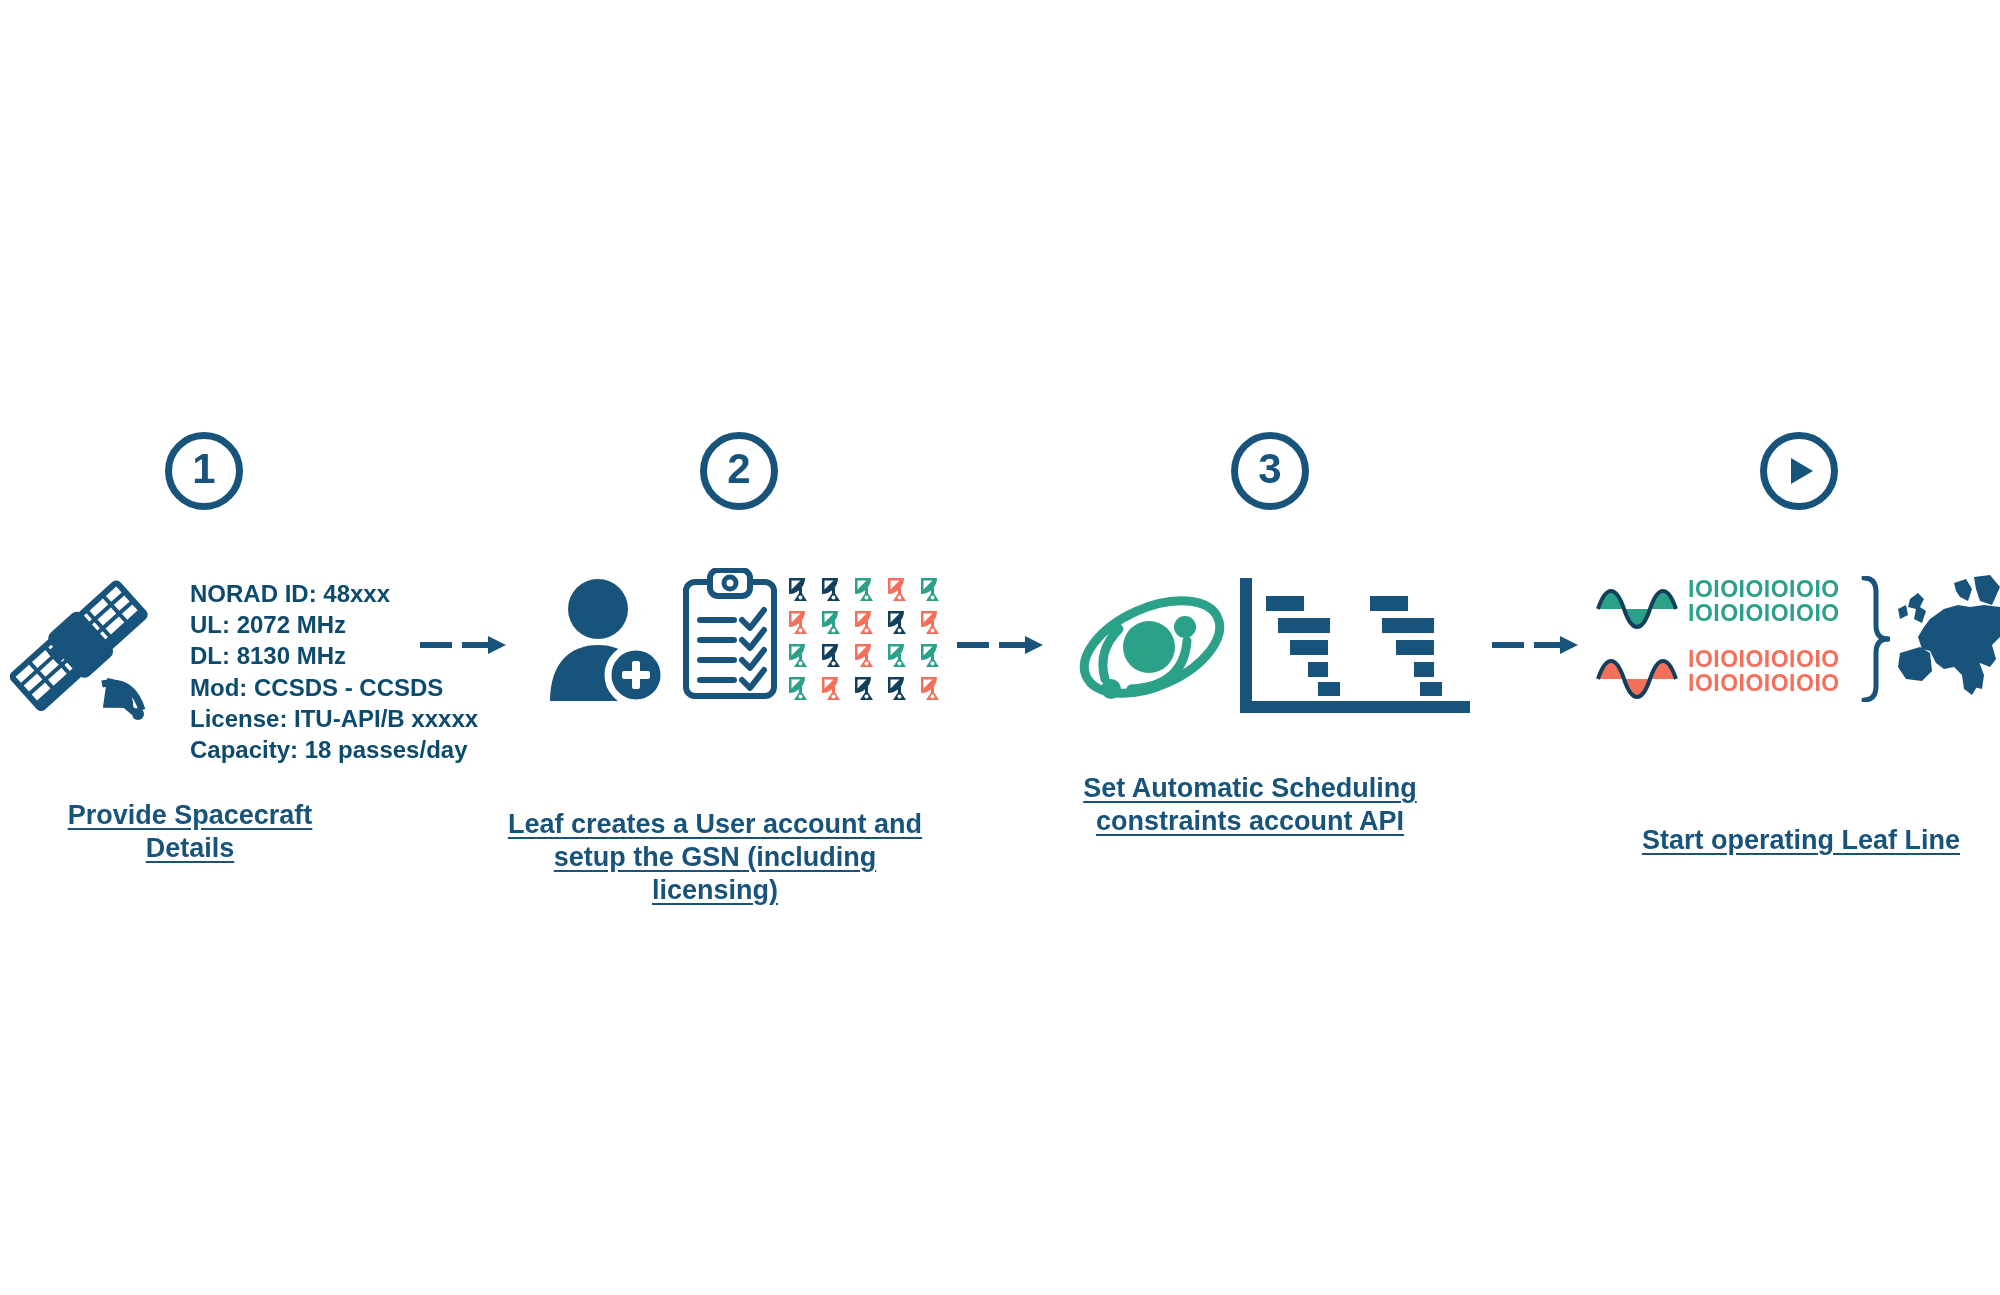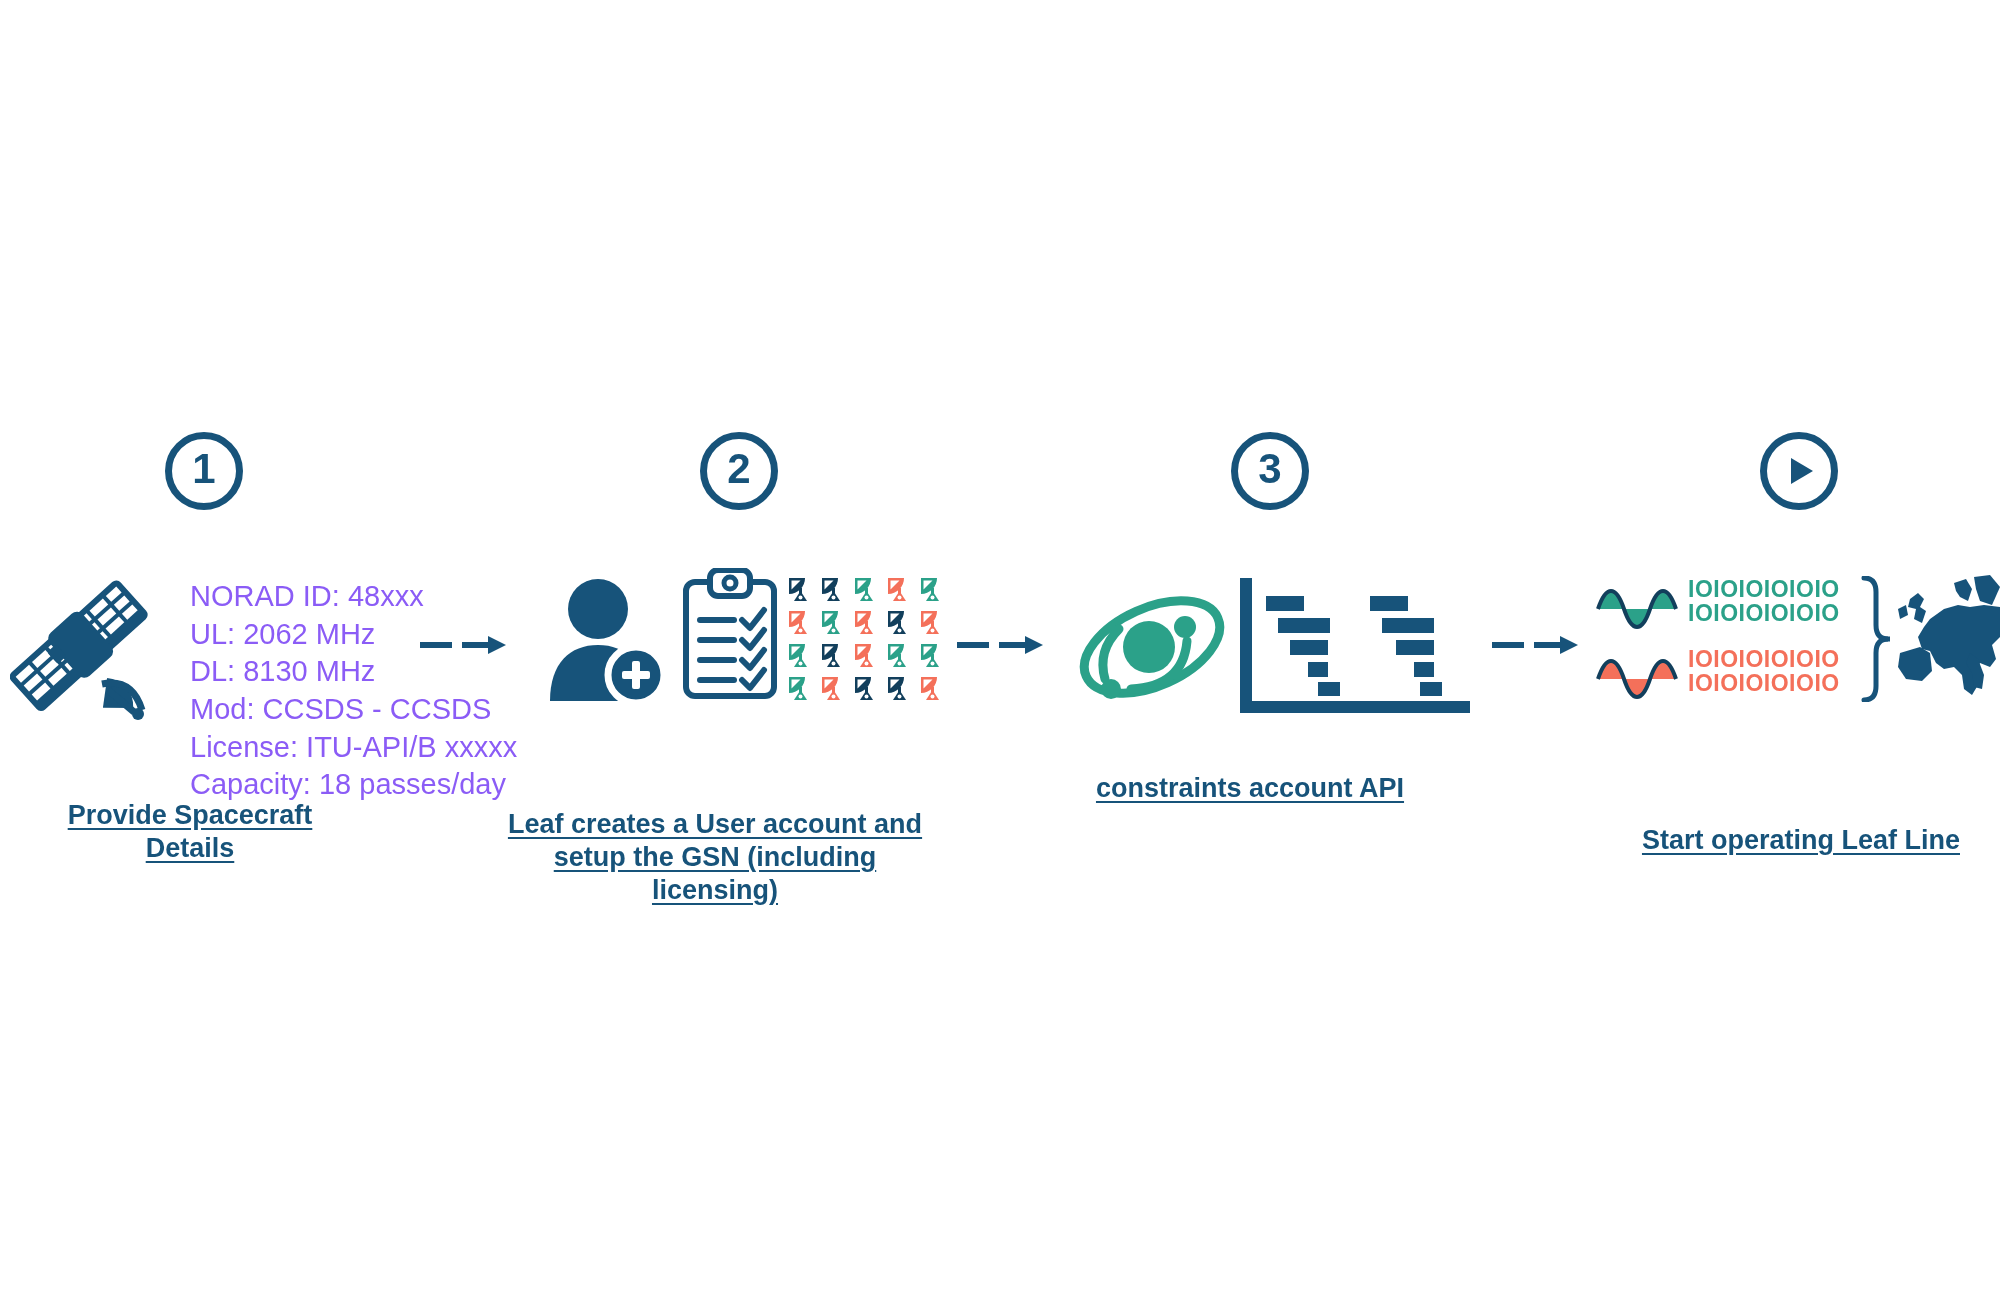"NORAD ID: 48xxx" .spec-list { color: #8b5cf6 -> #0c4a6e; font-size: 29px -> 24px; font-weight: none -> bold }
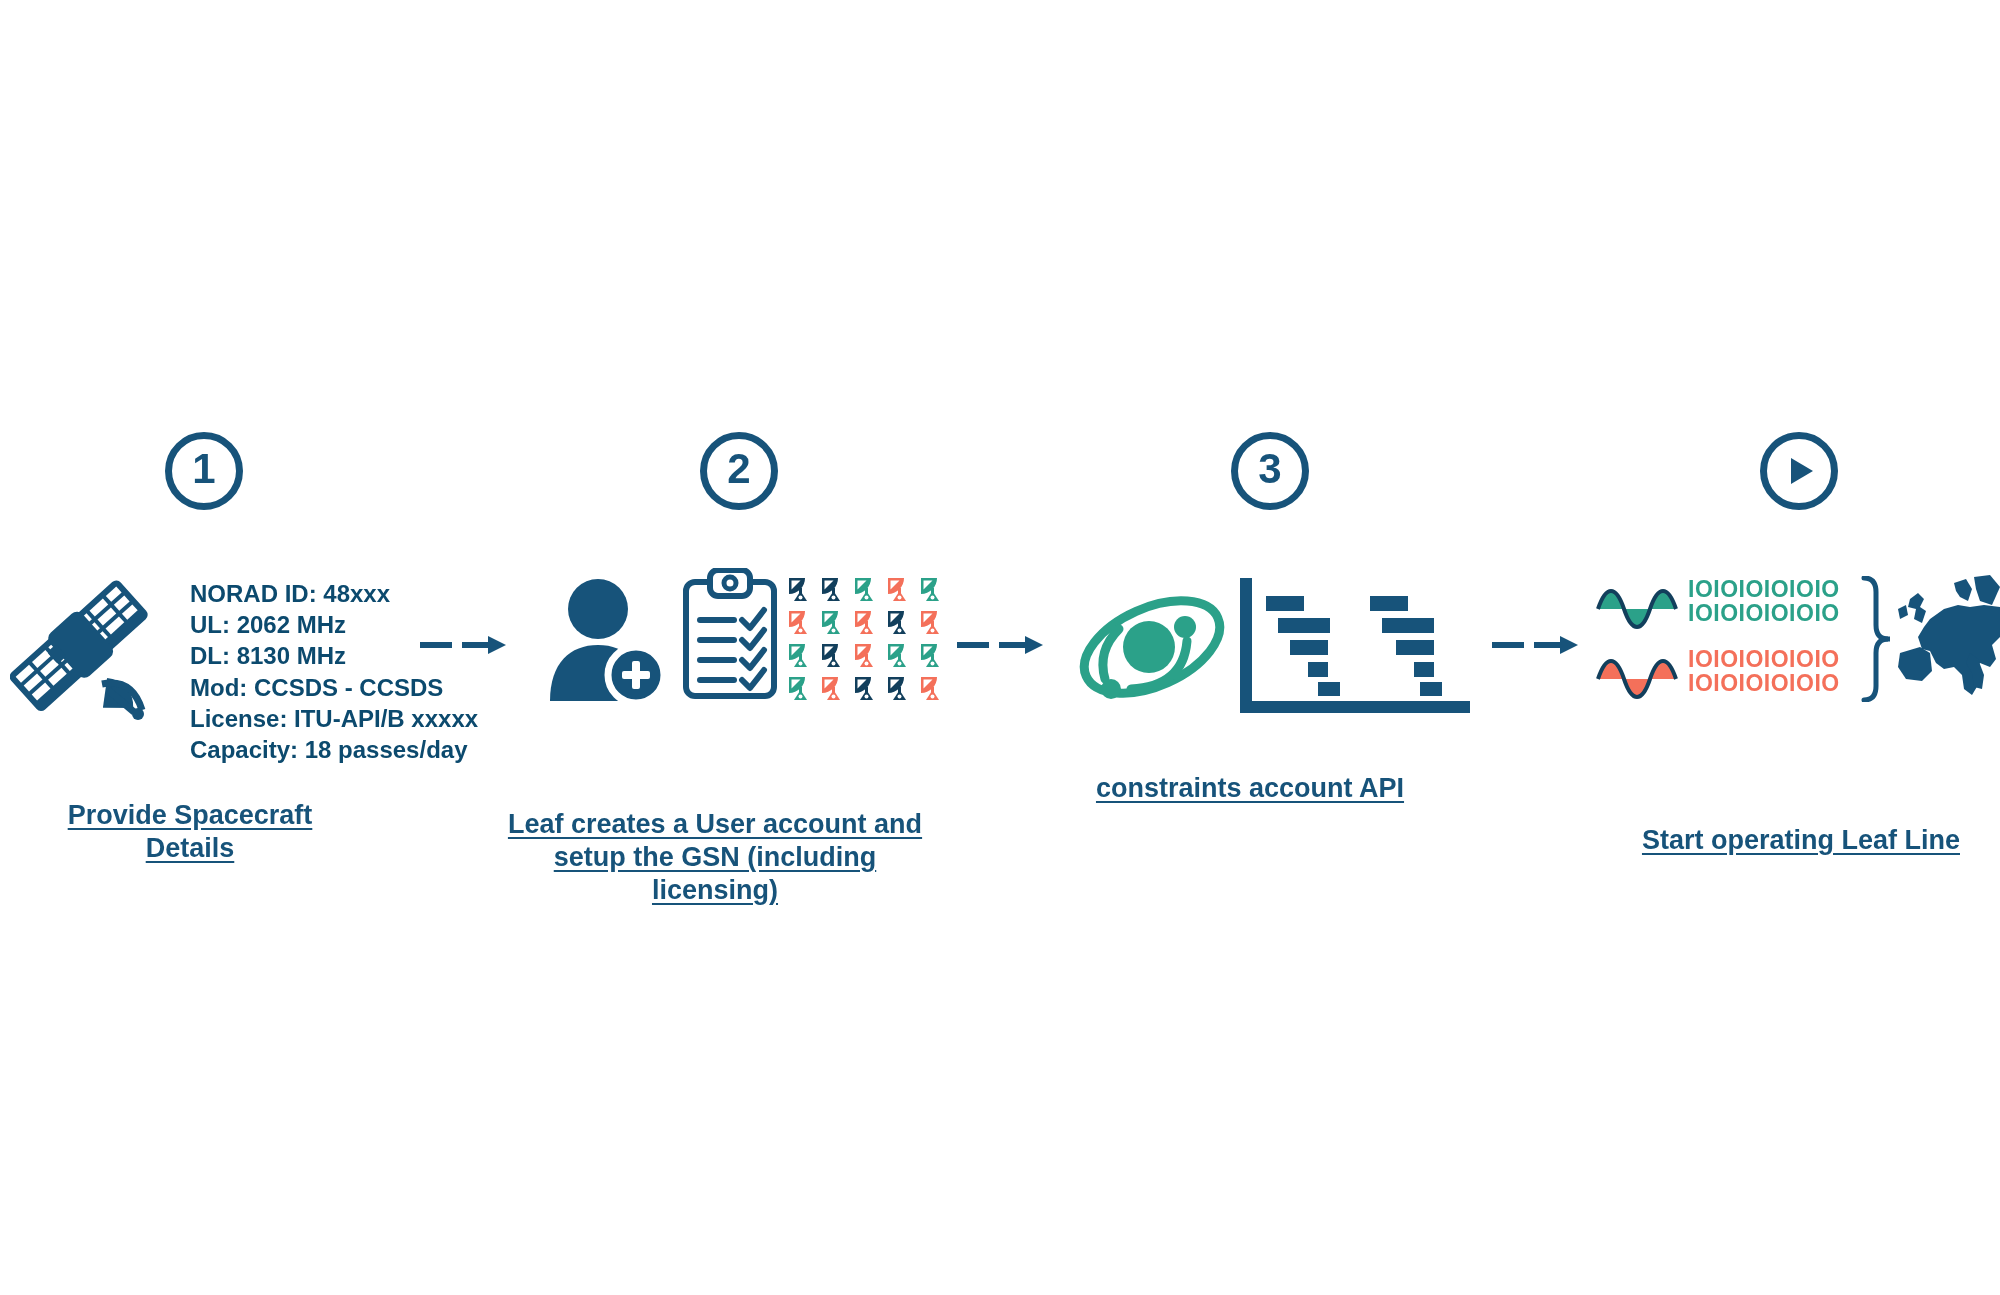"UL: 2062 MHz" div { text: 2062 -> 2072 }
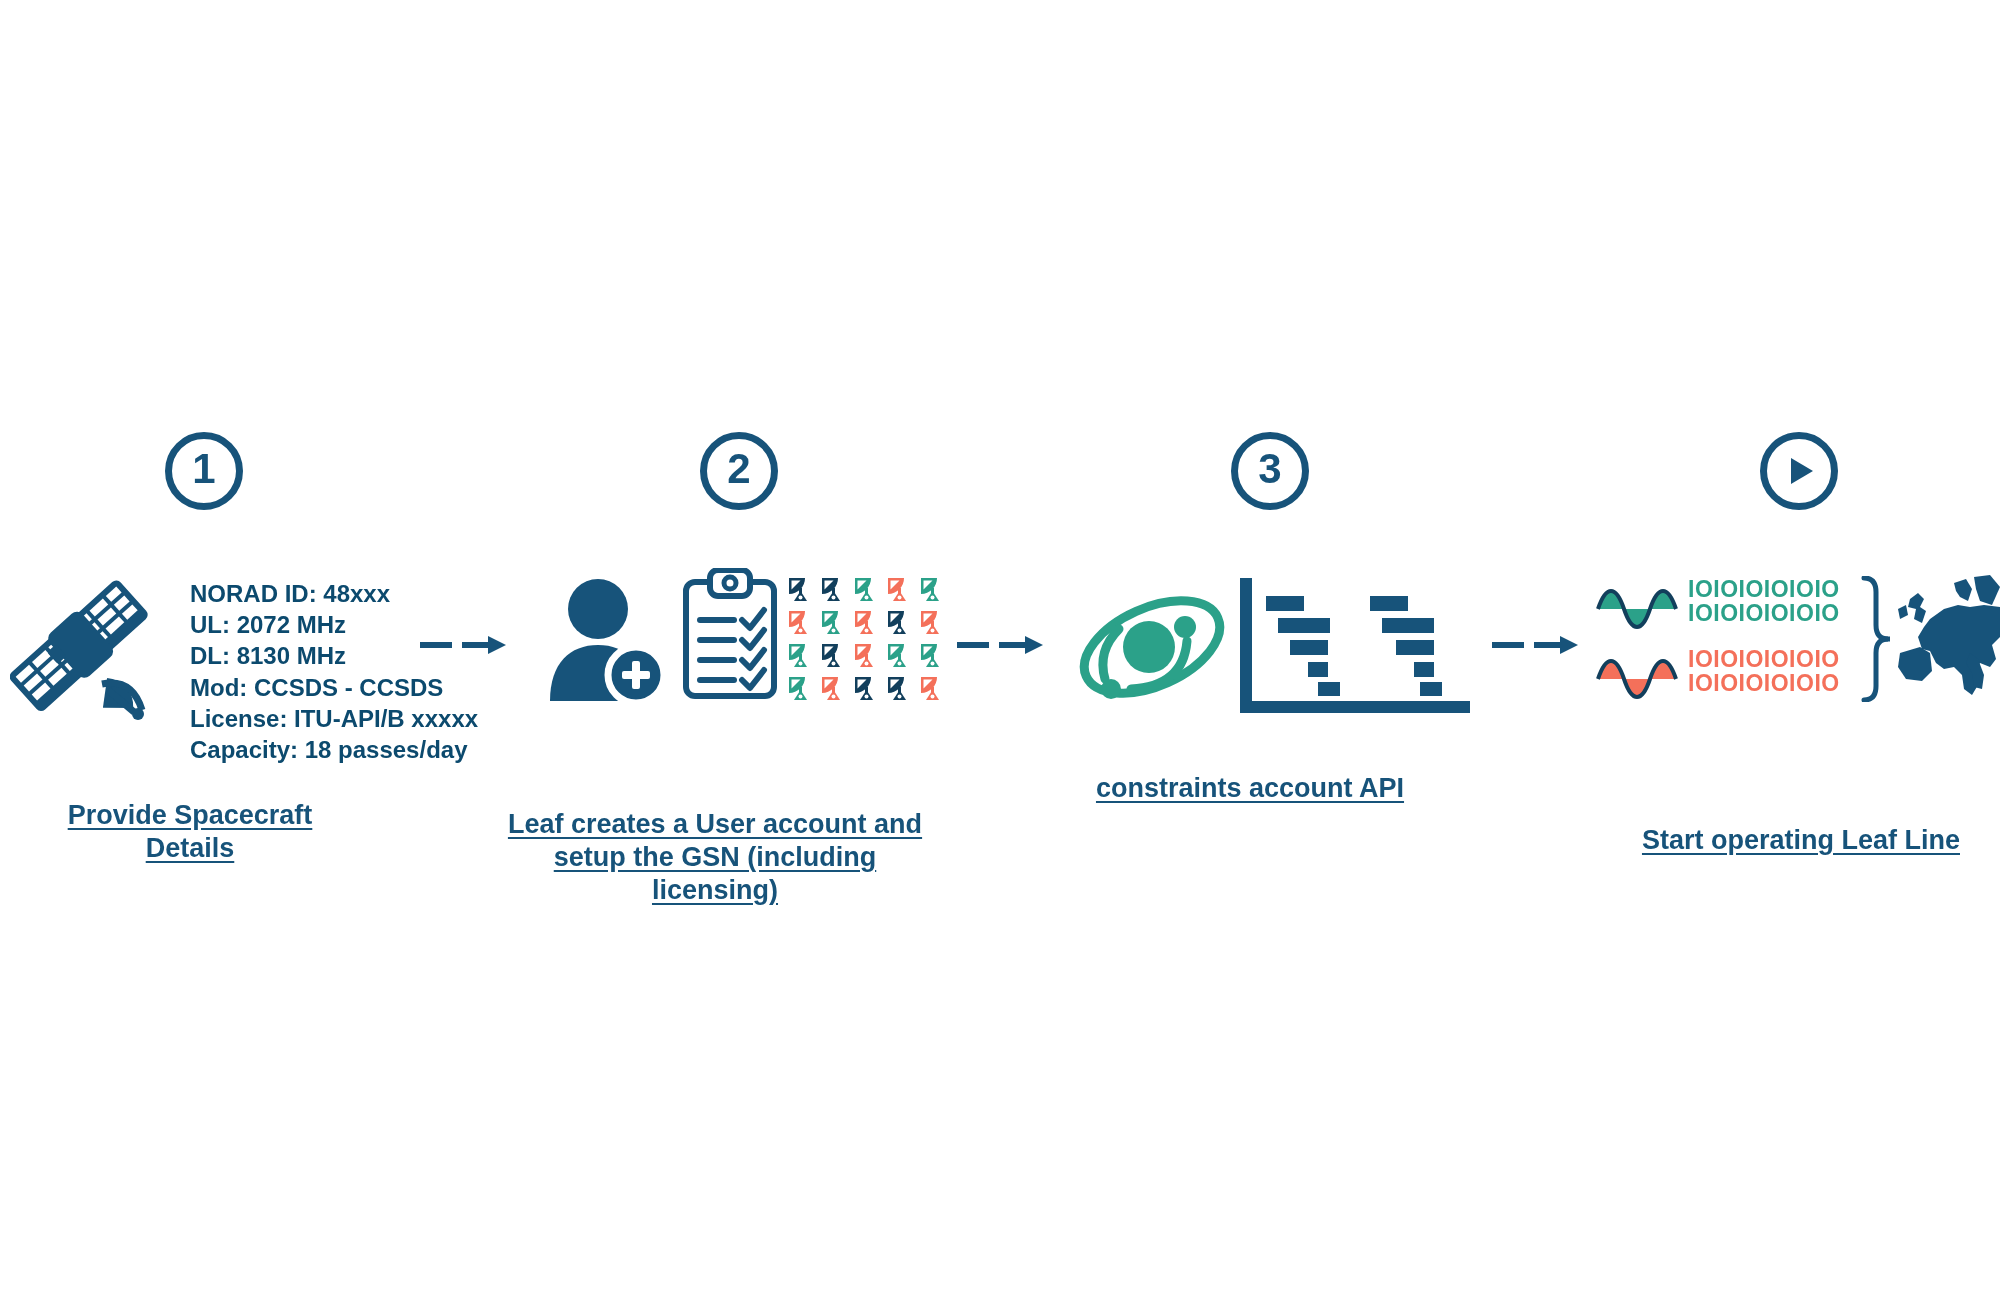"Set Automatic Scheduling" div { html: none -> <div>Set Automatic Scheduling</div> }
